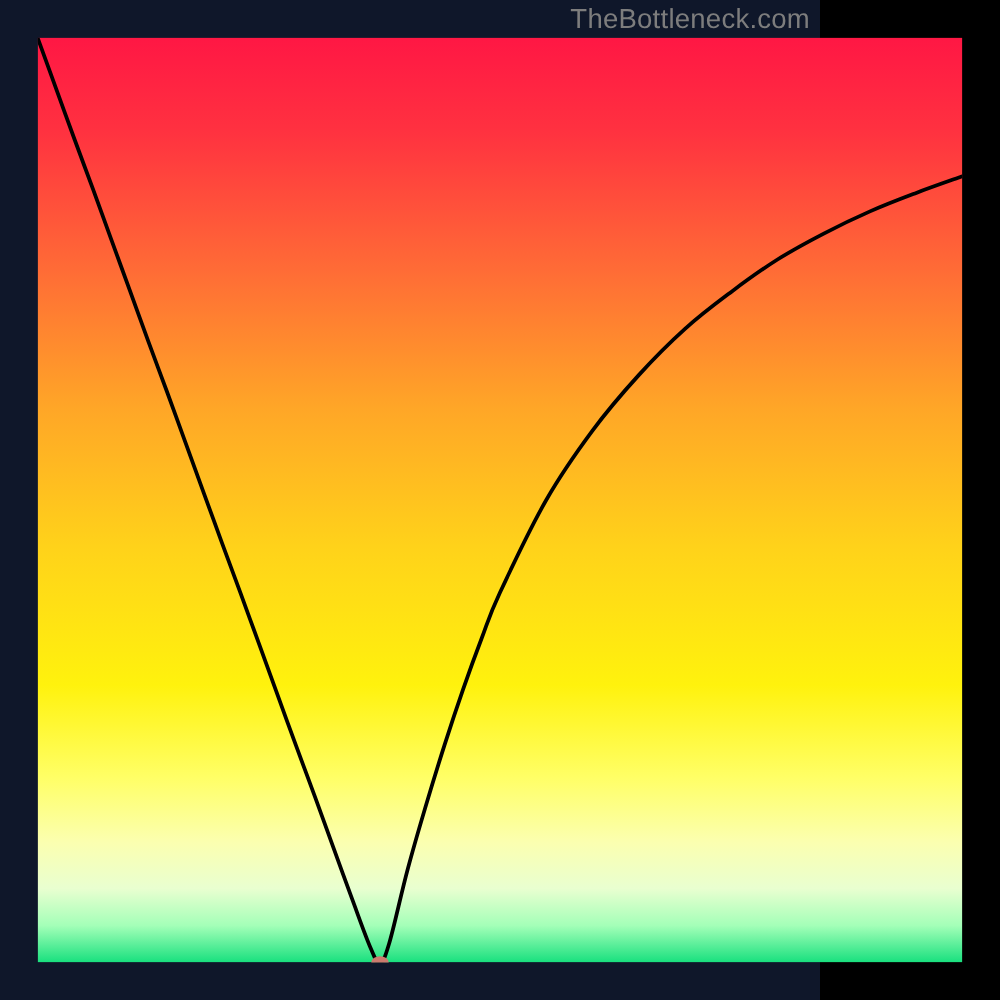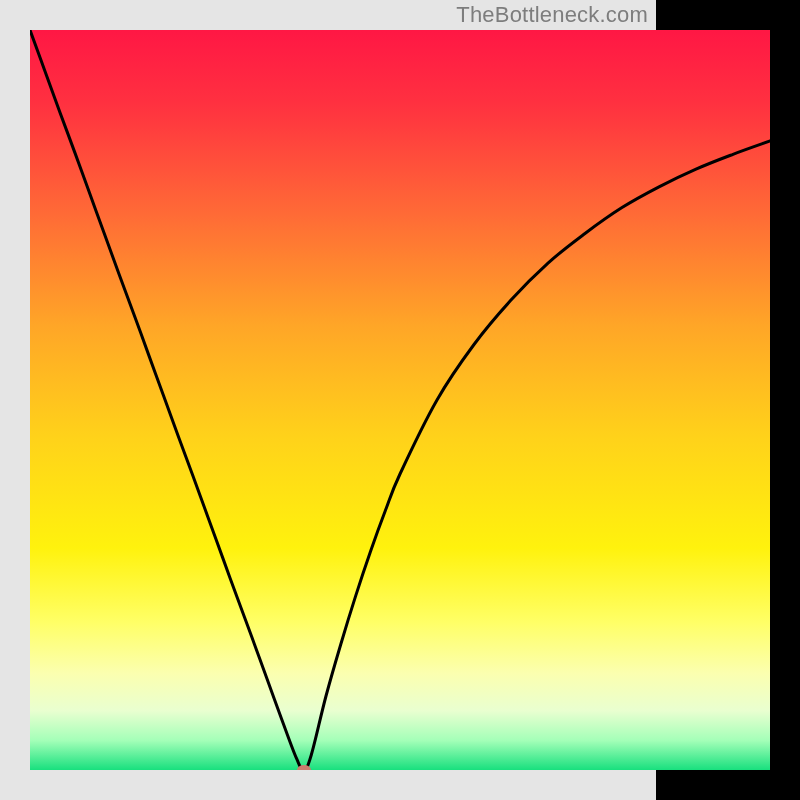"TheBottleneck.com" .stage { background: #e5e5e5 -> #0f172a }
